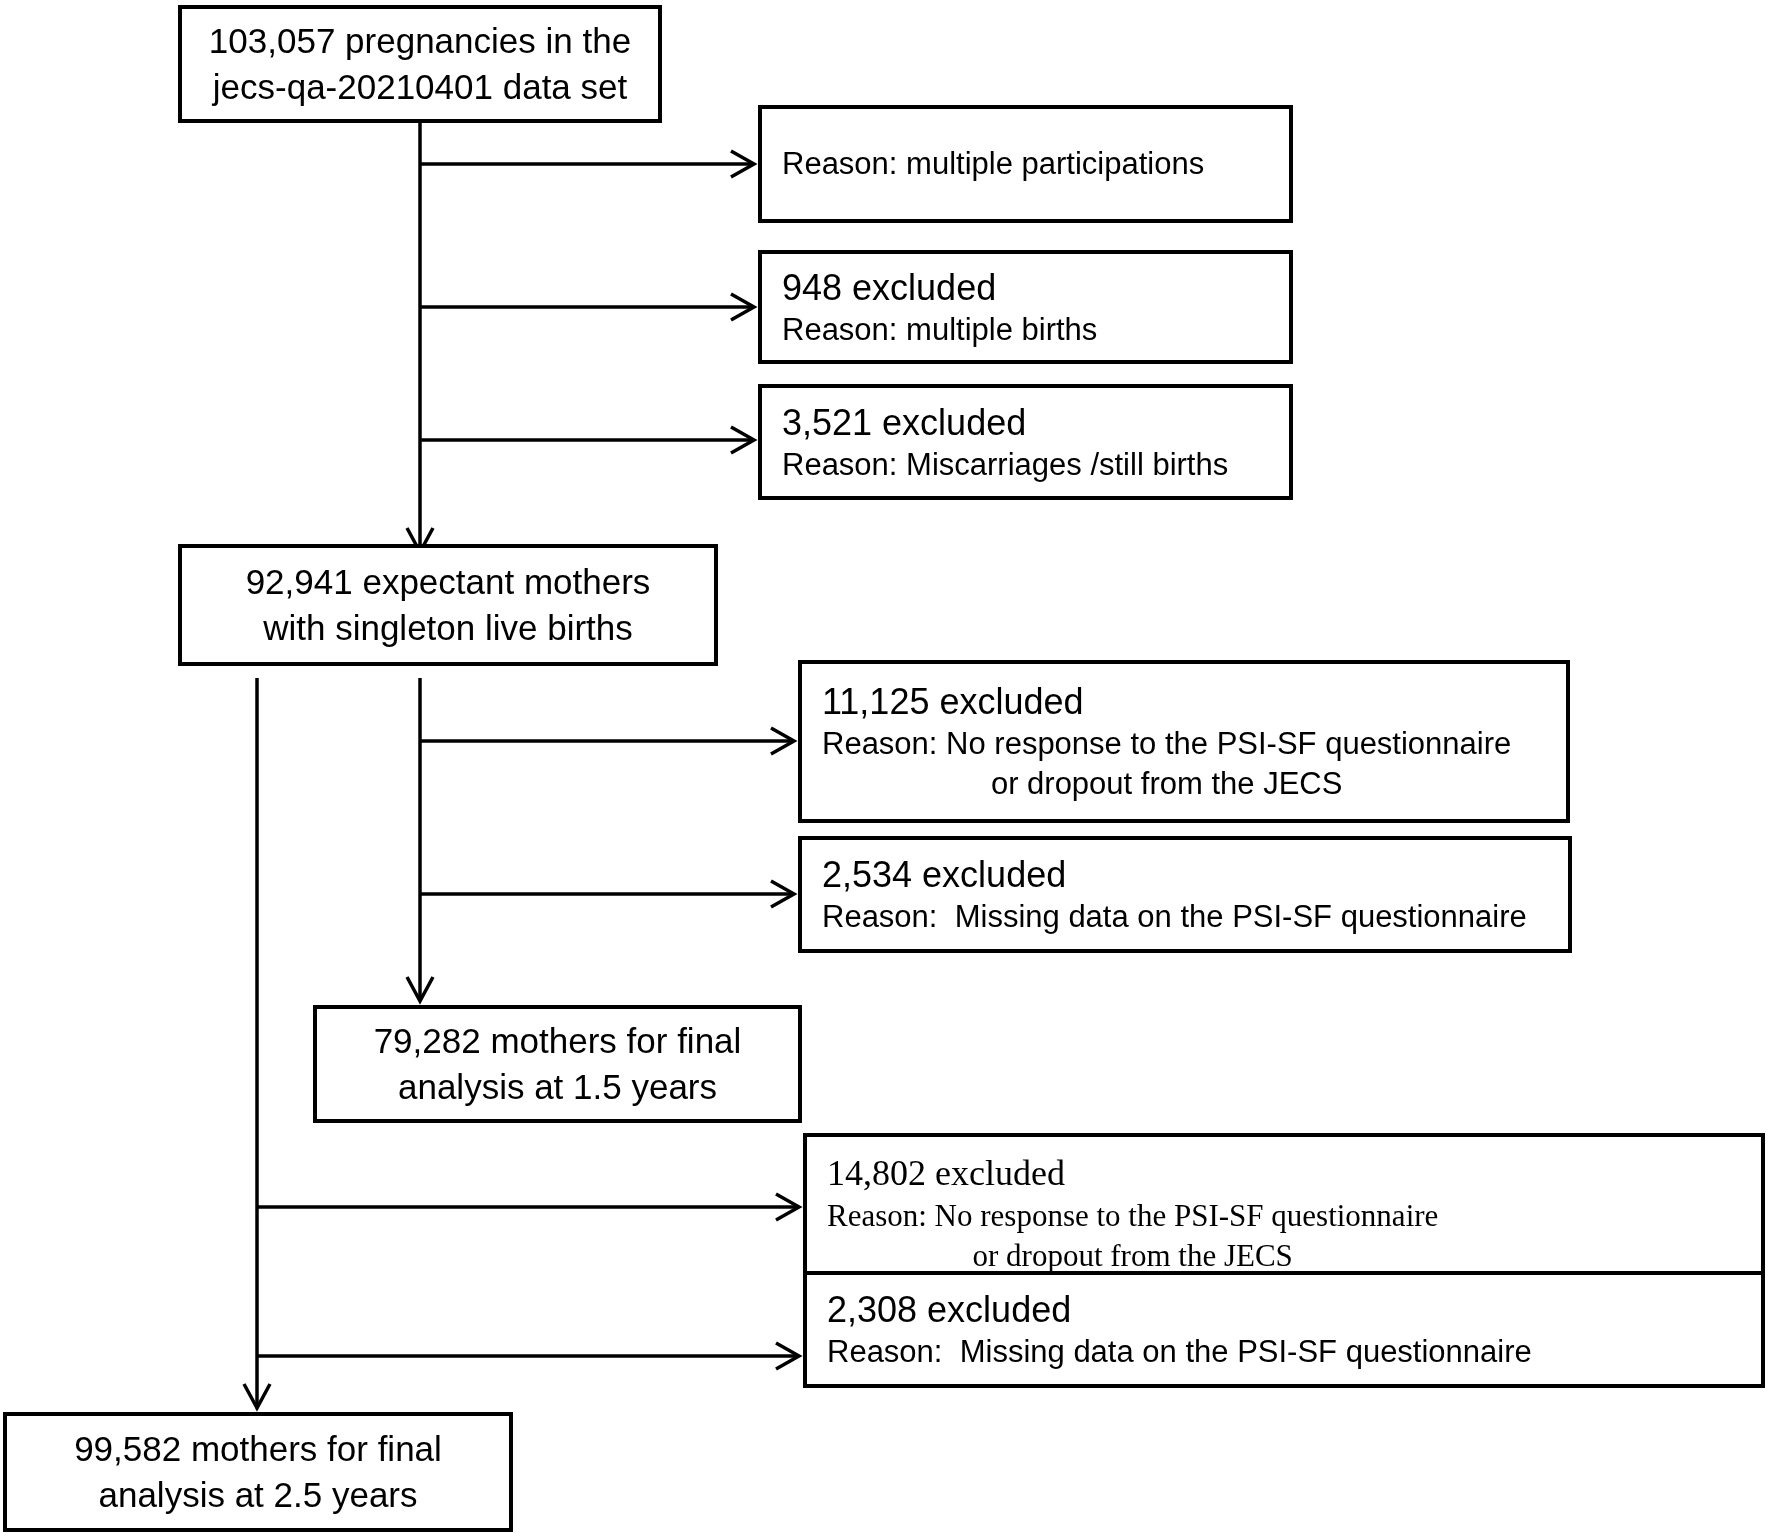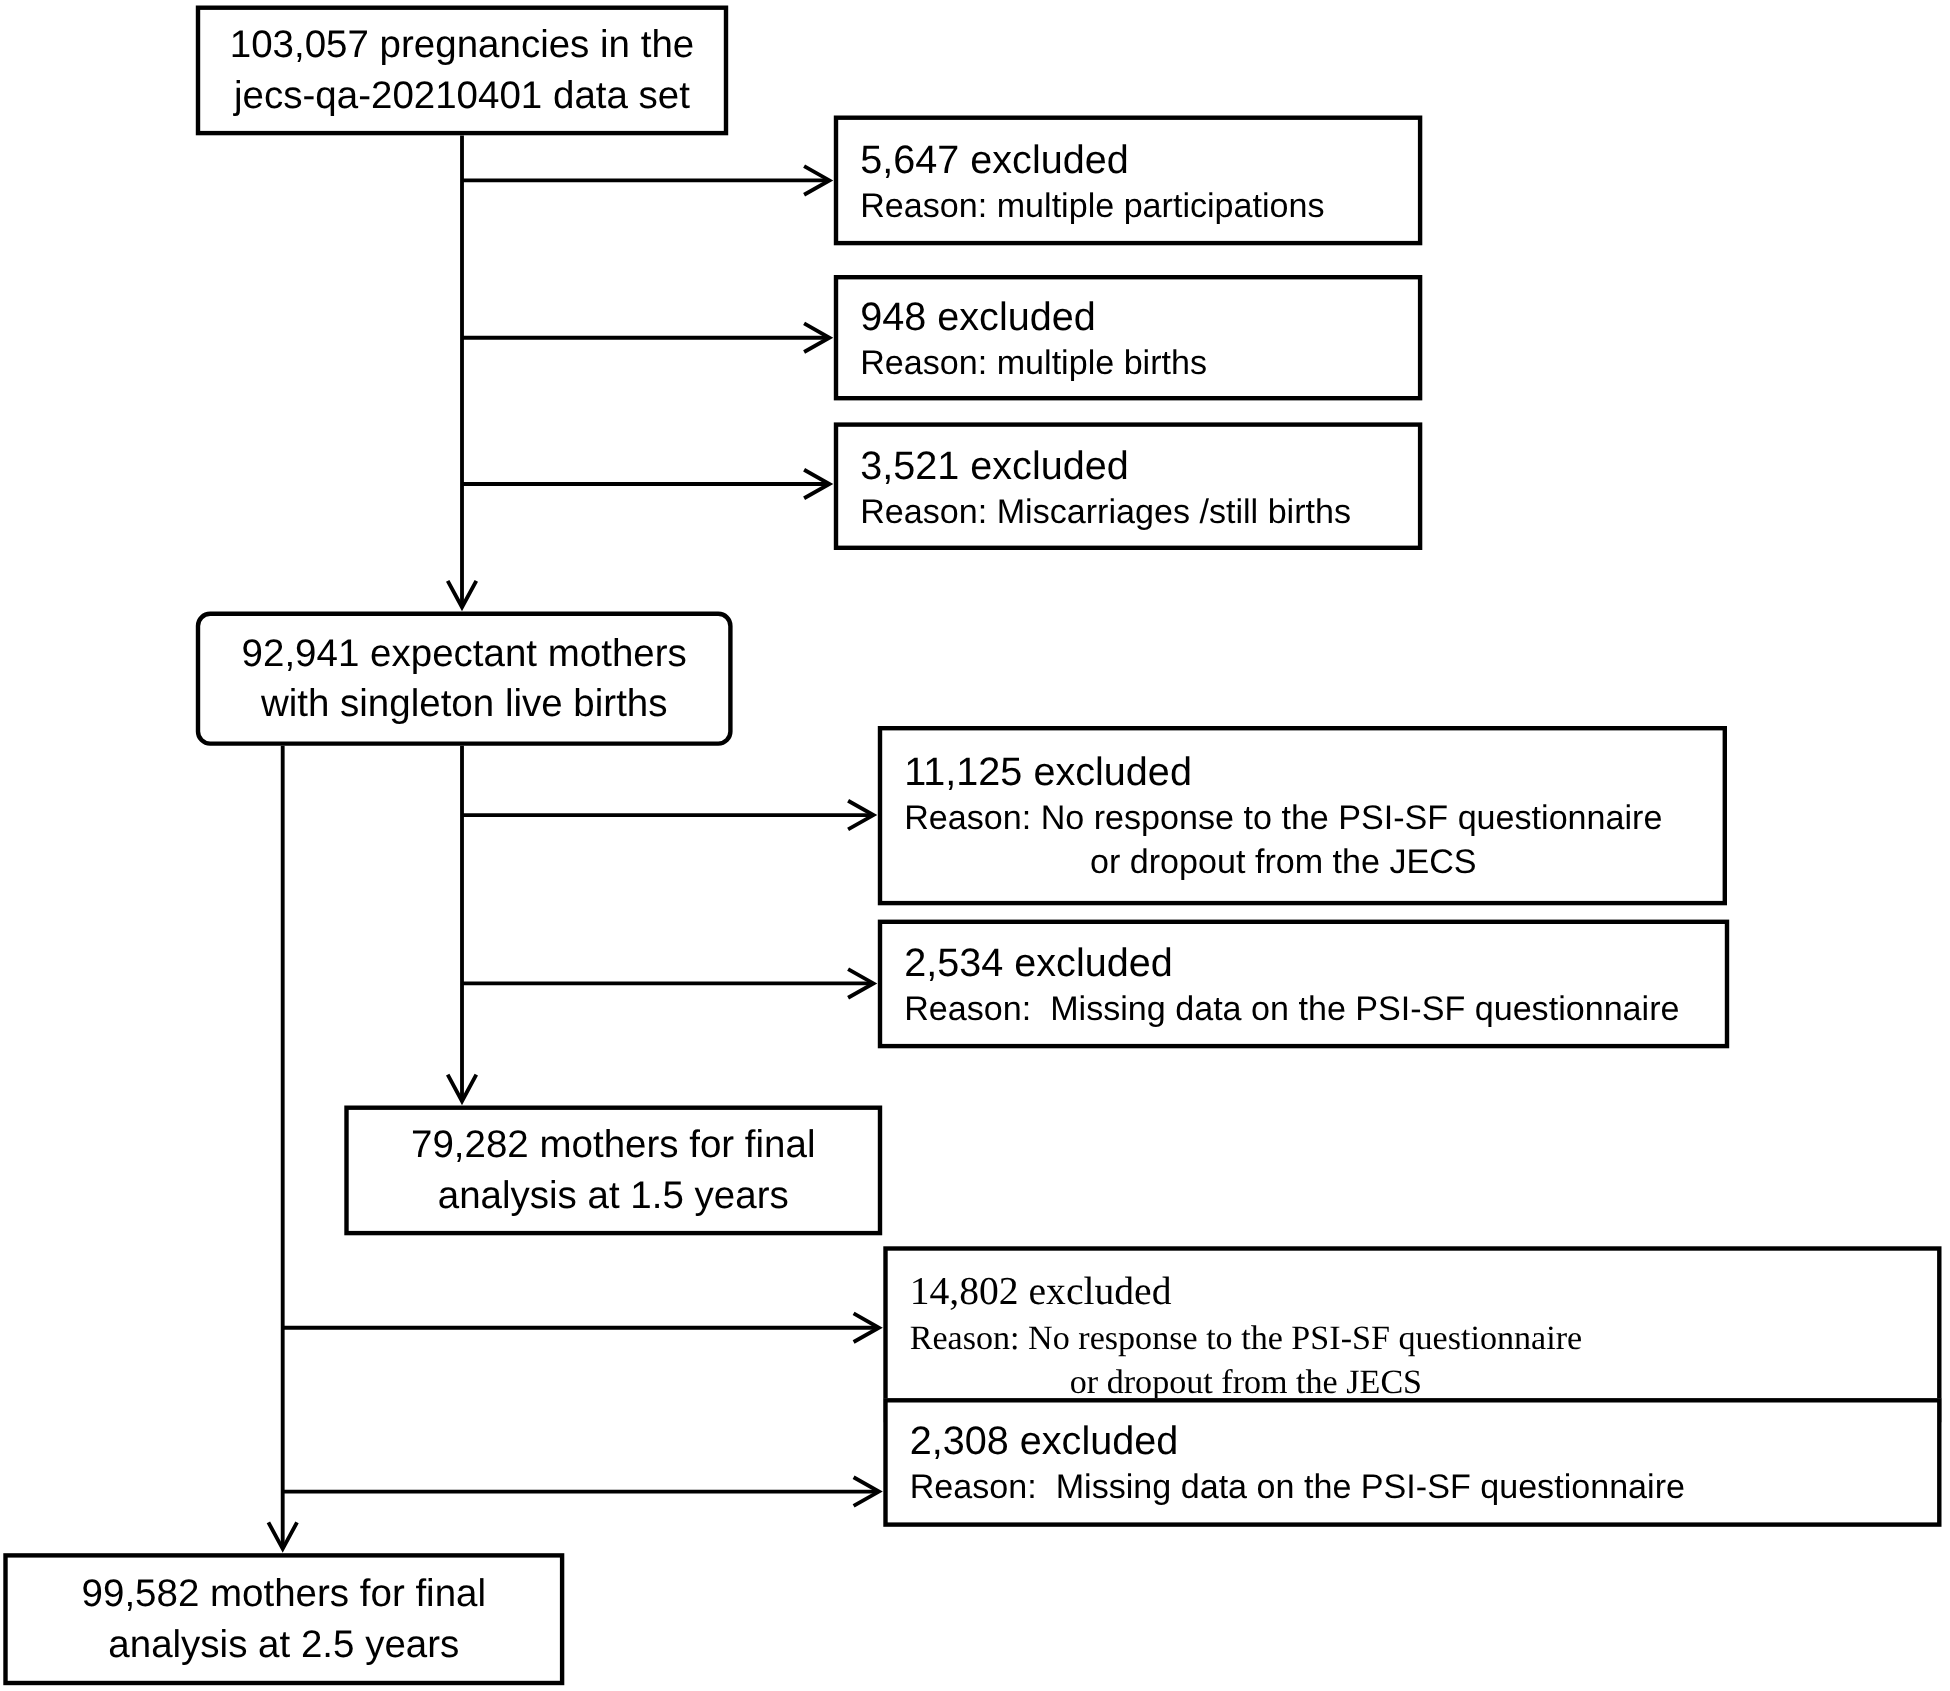"5,647 excluded" div.count { html: <div>5,647 excluded</div> -> none }
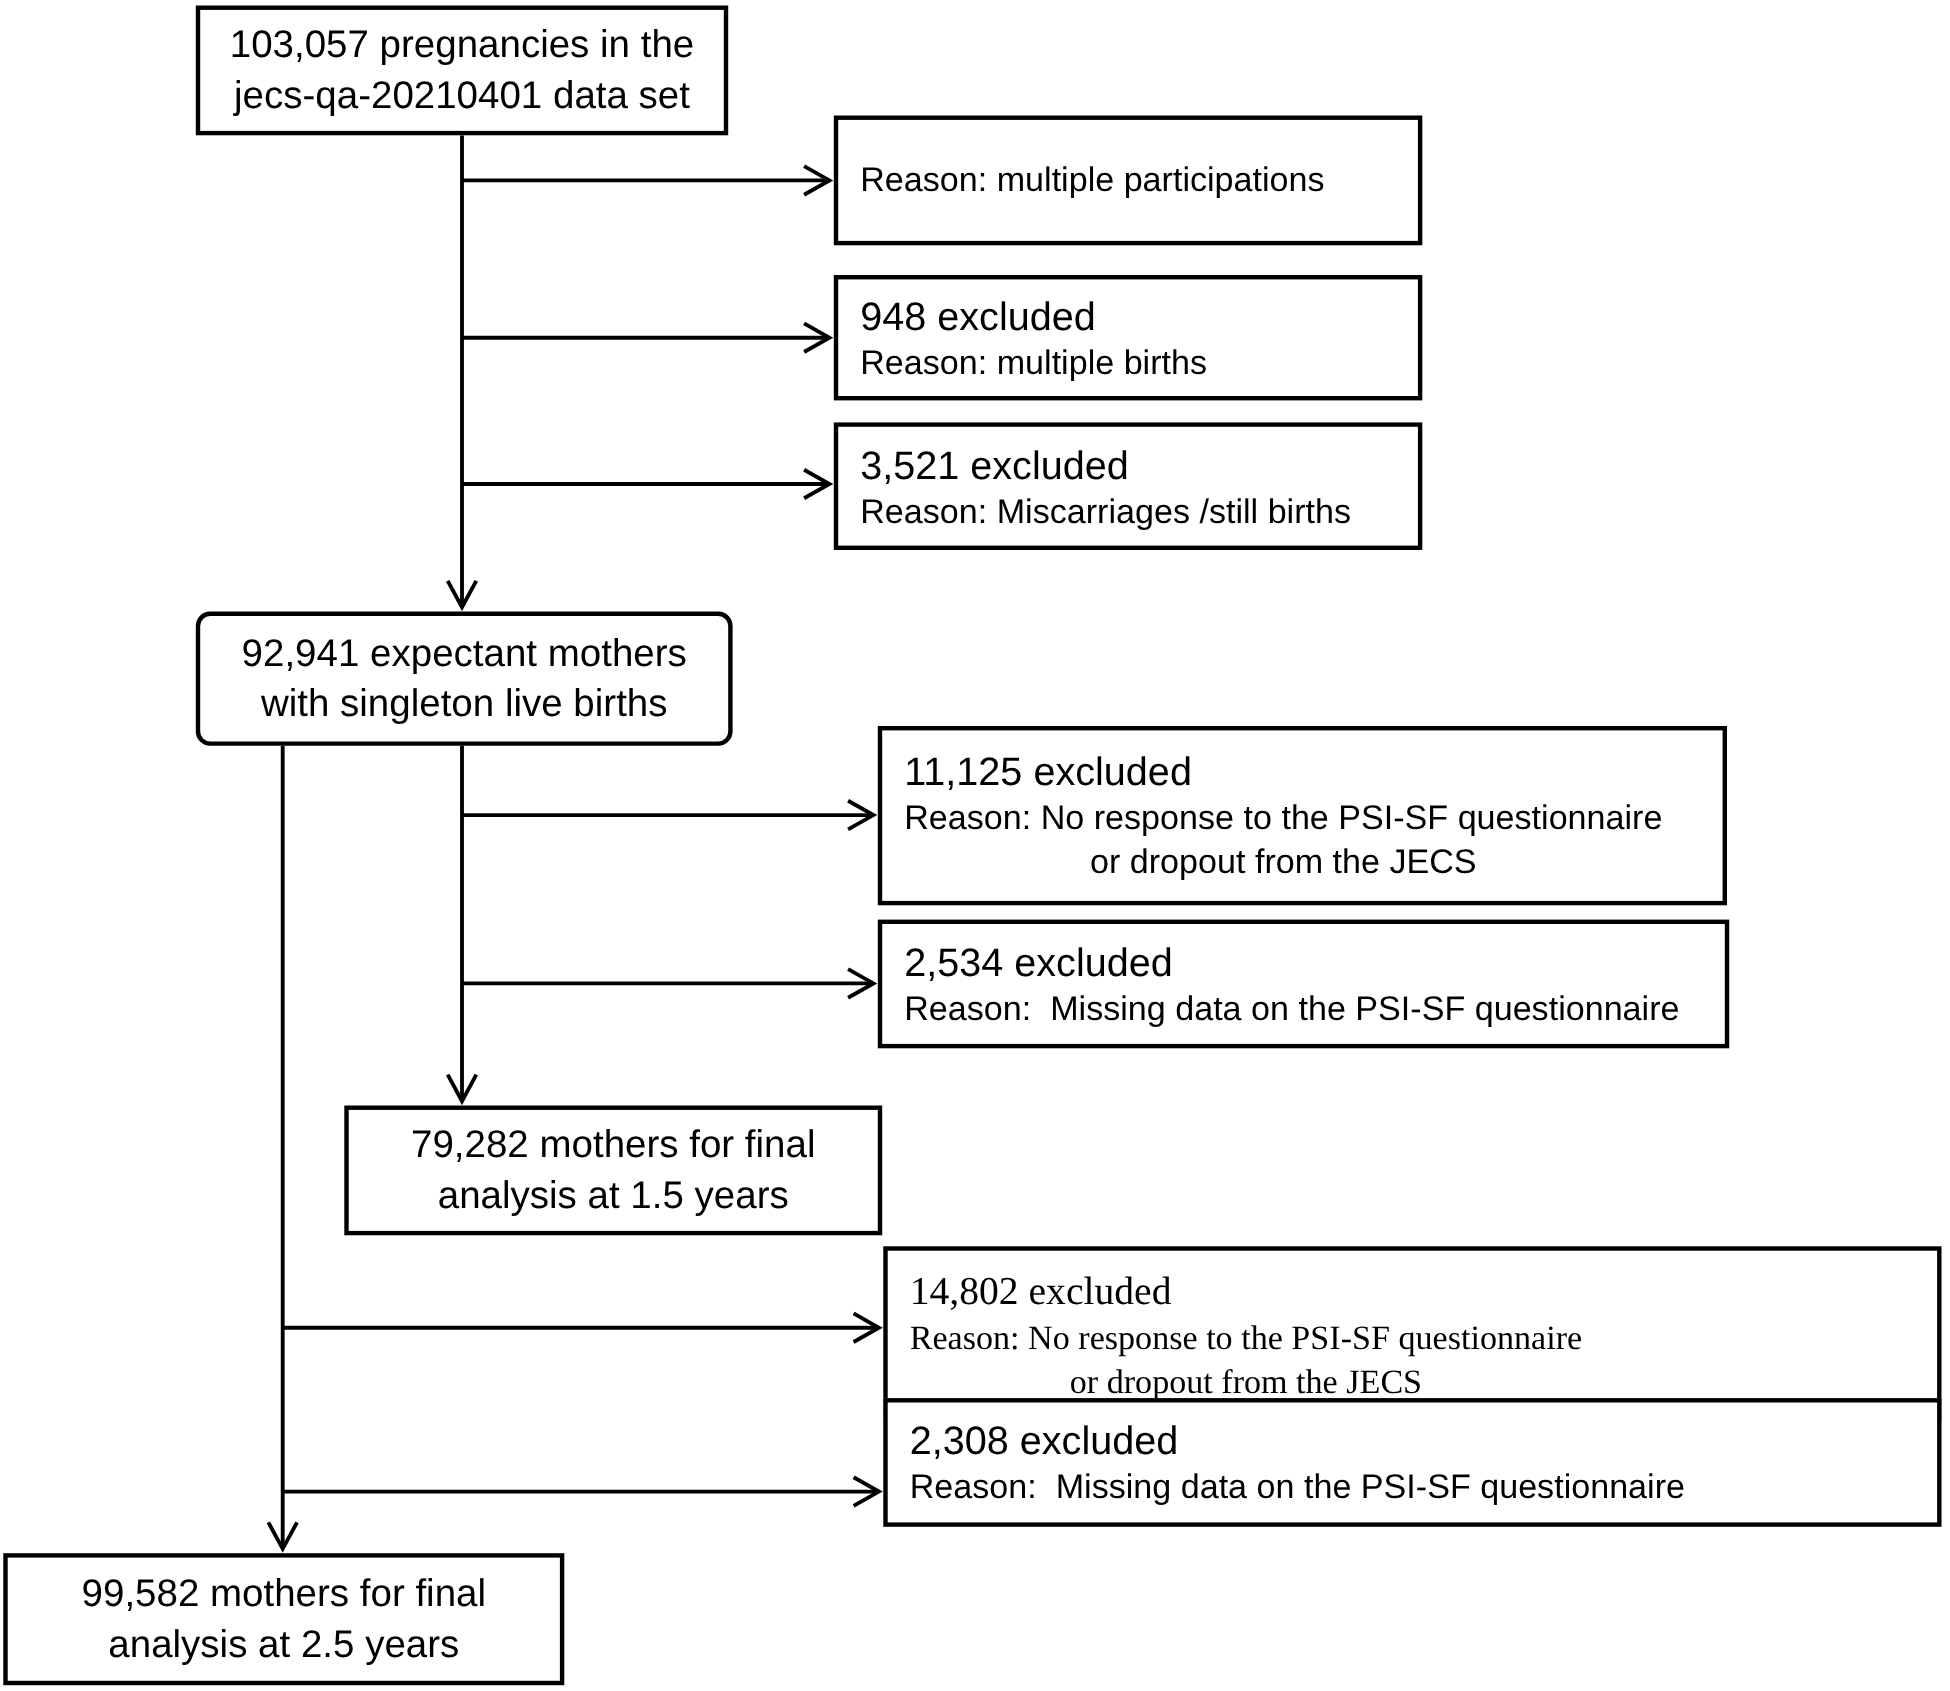"92,941 expectant mothers" #node-singleton { border-radius: 13px -> none; top: 556px -> 544px; width: 488px -> 540px }
